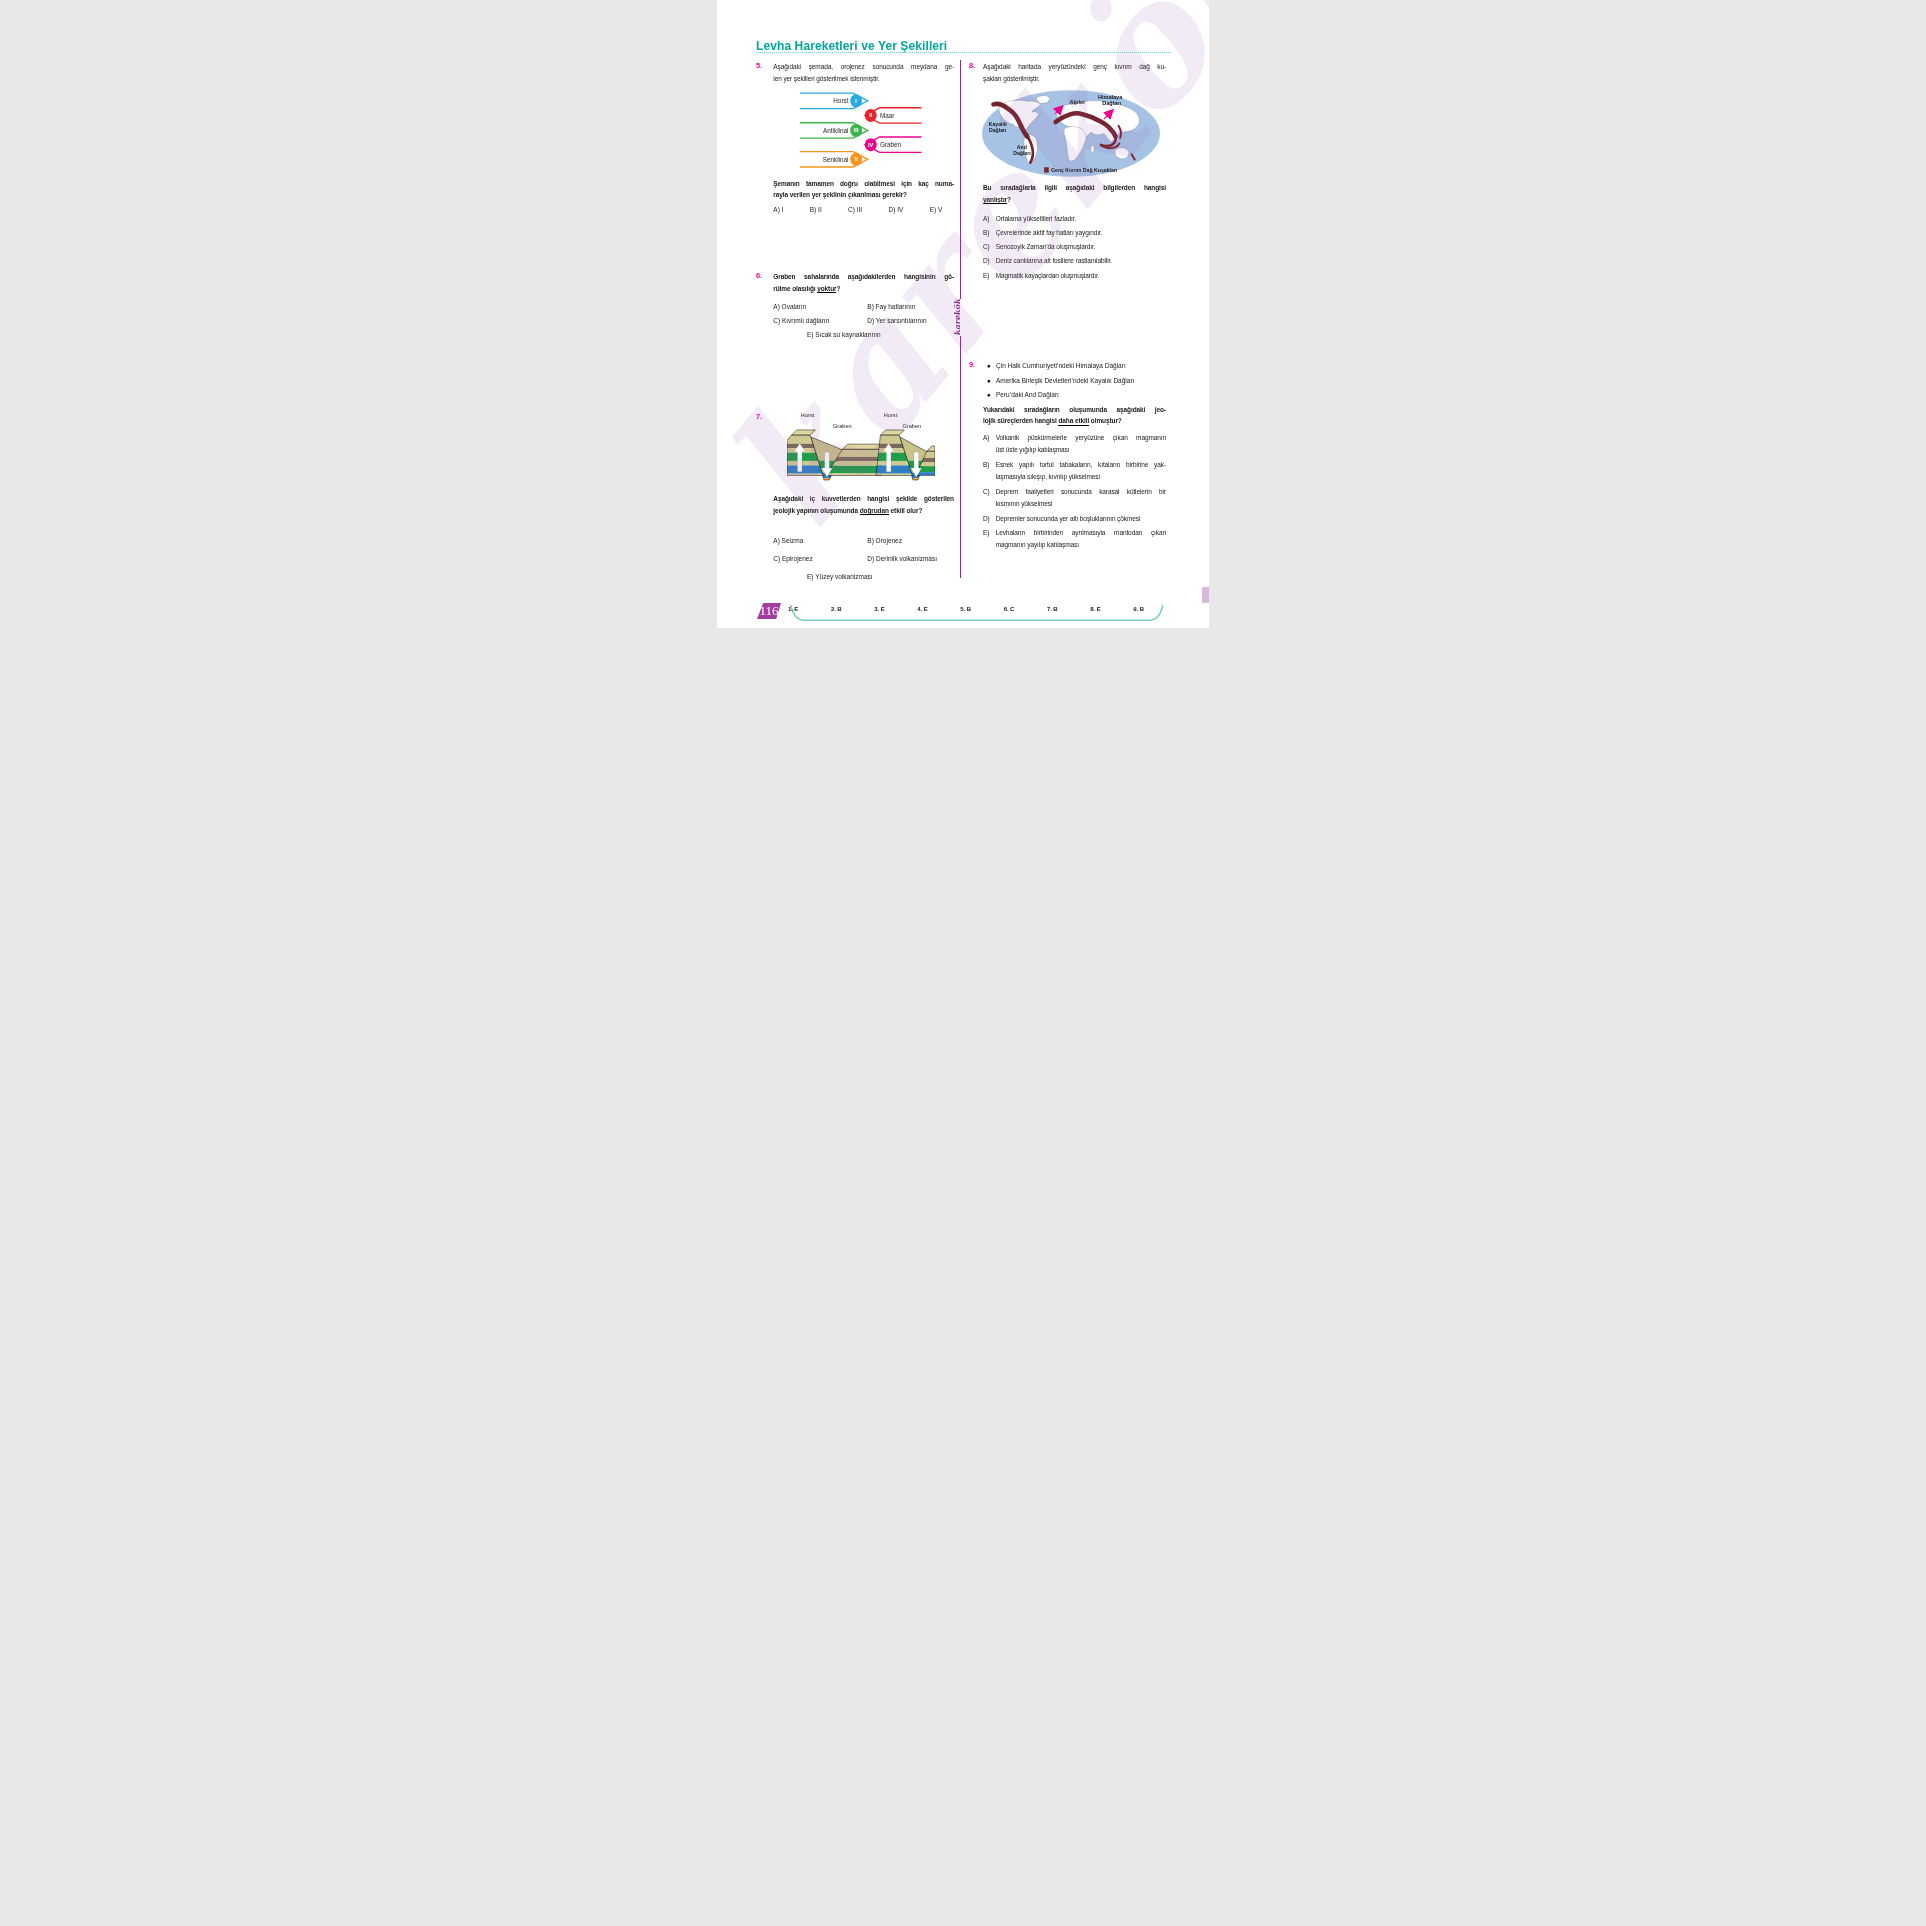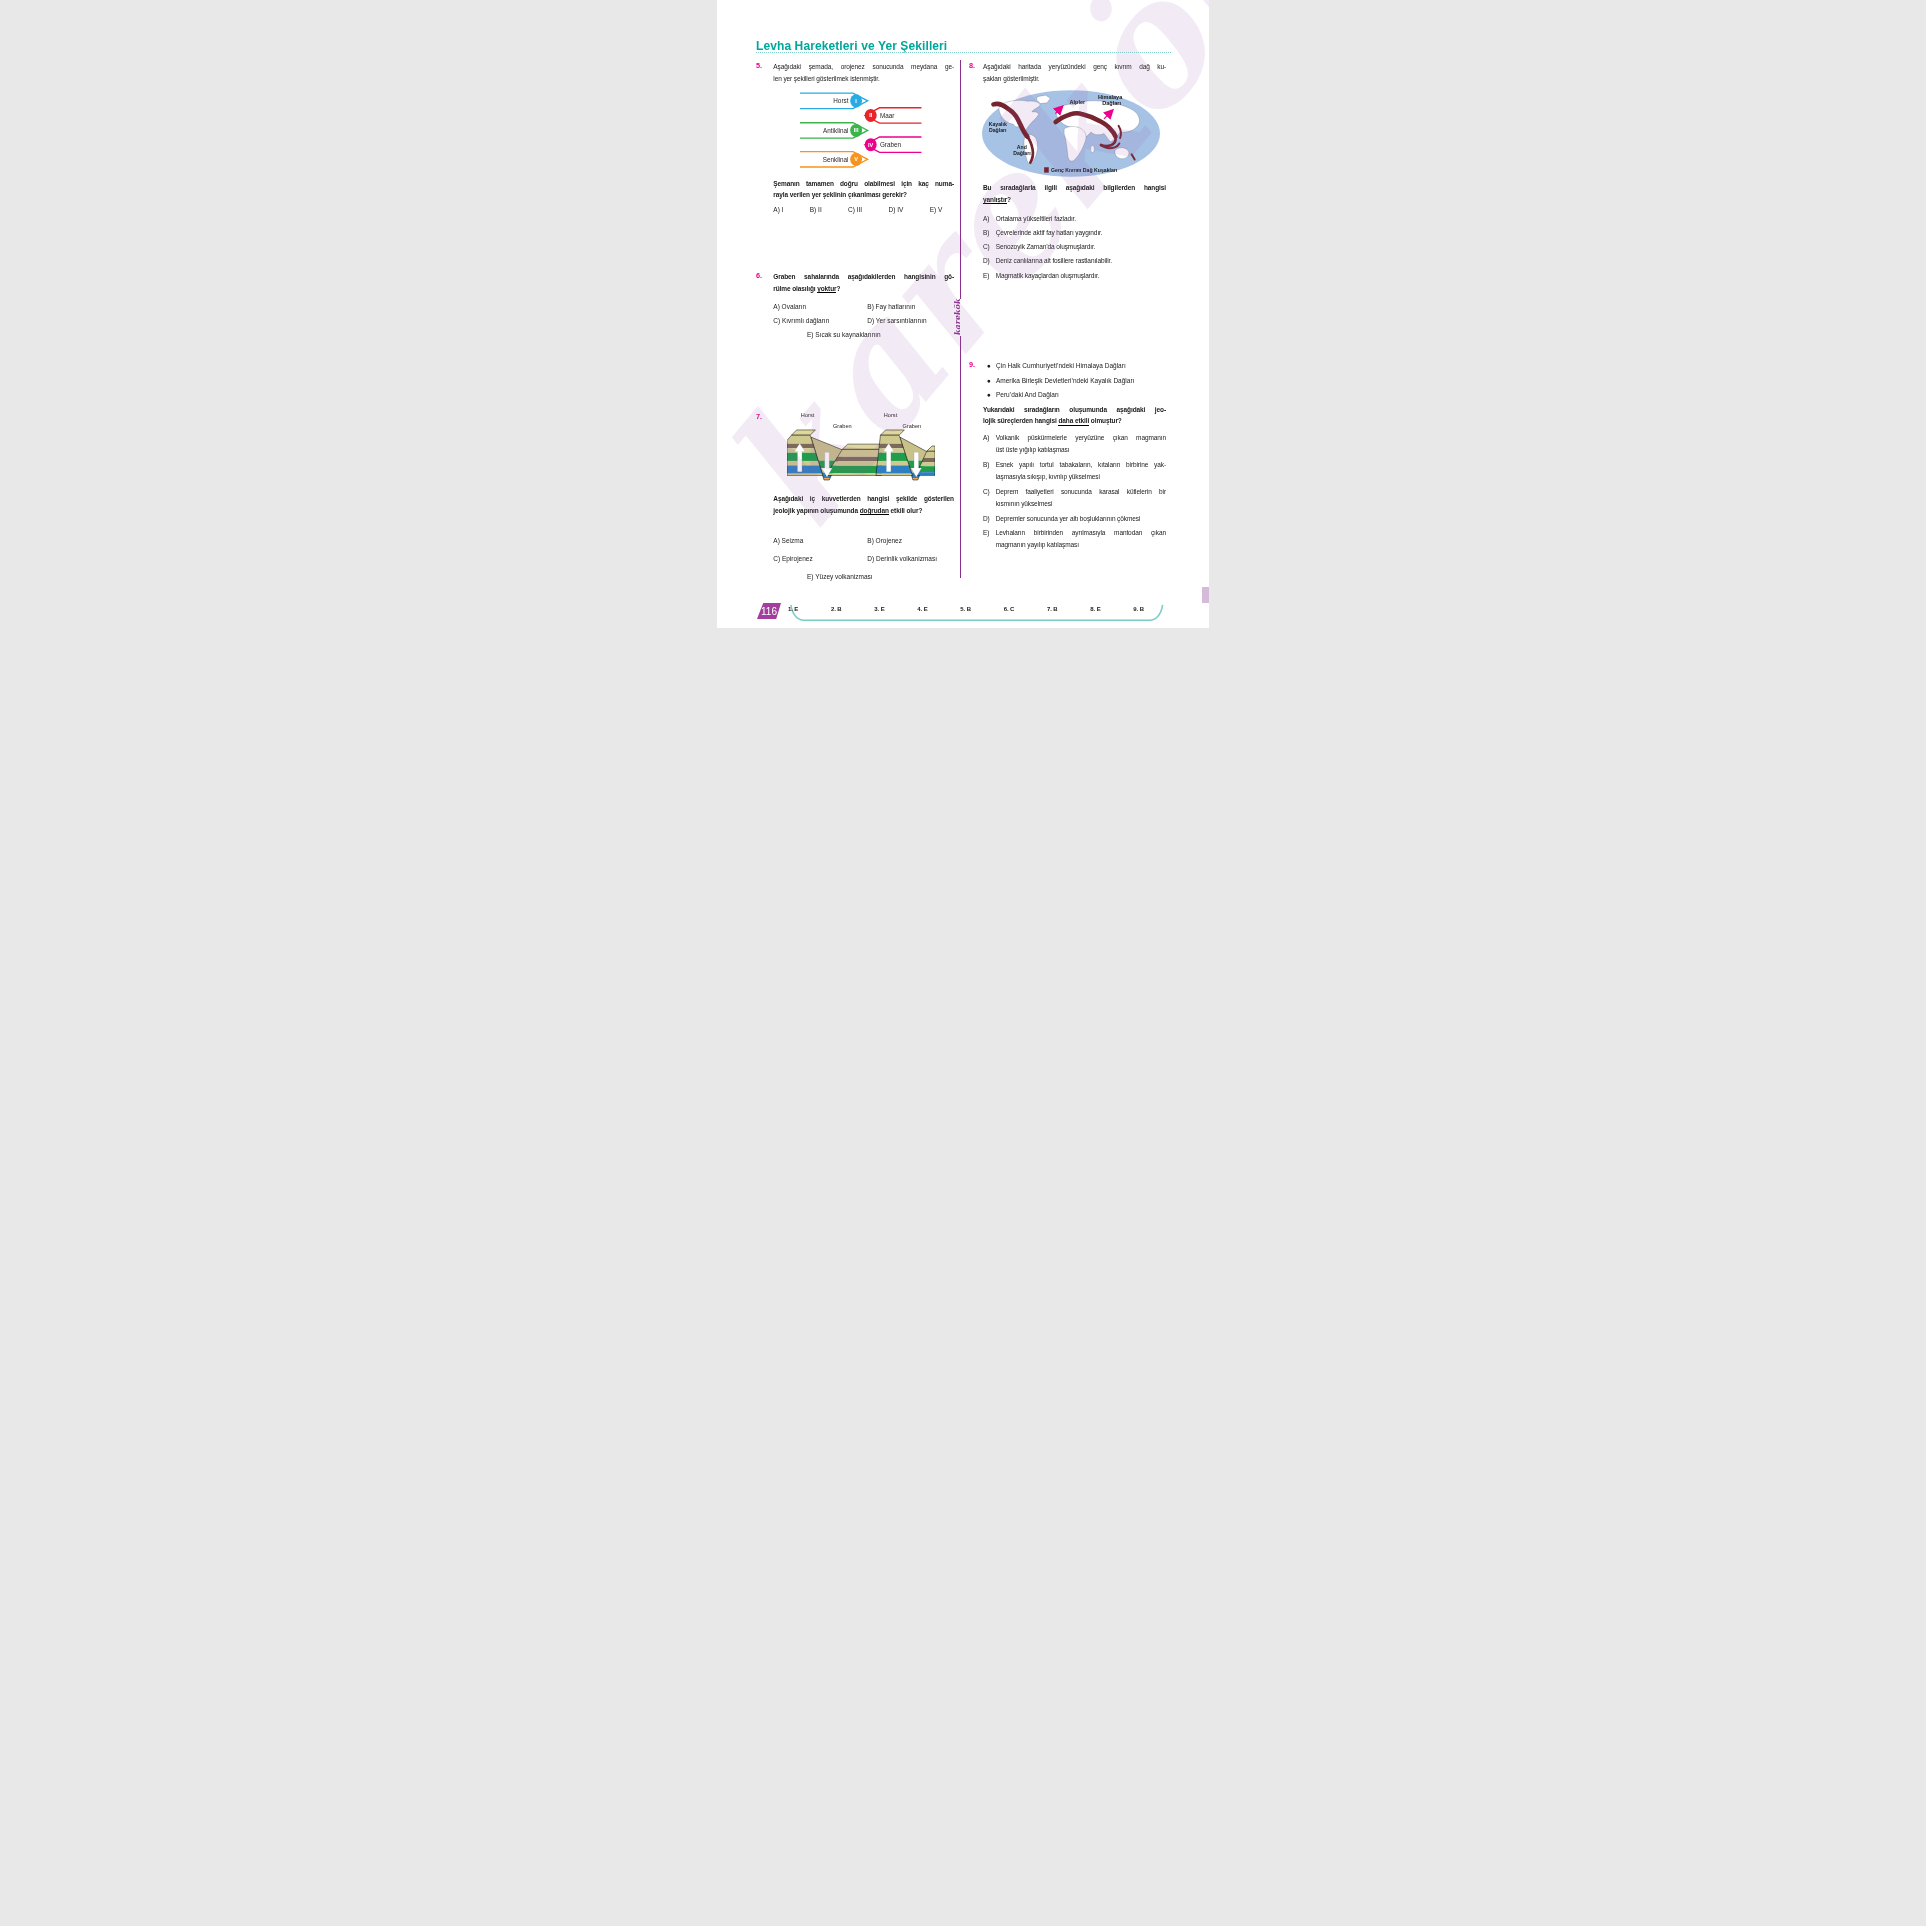"116" .pagetab span { font-family: Liberation Sans, sans-serif -> Liberation Serif, serif; font-size: 10px -> 13px }
